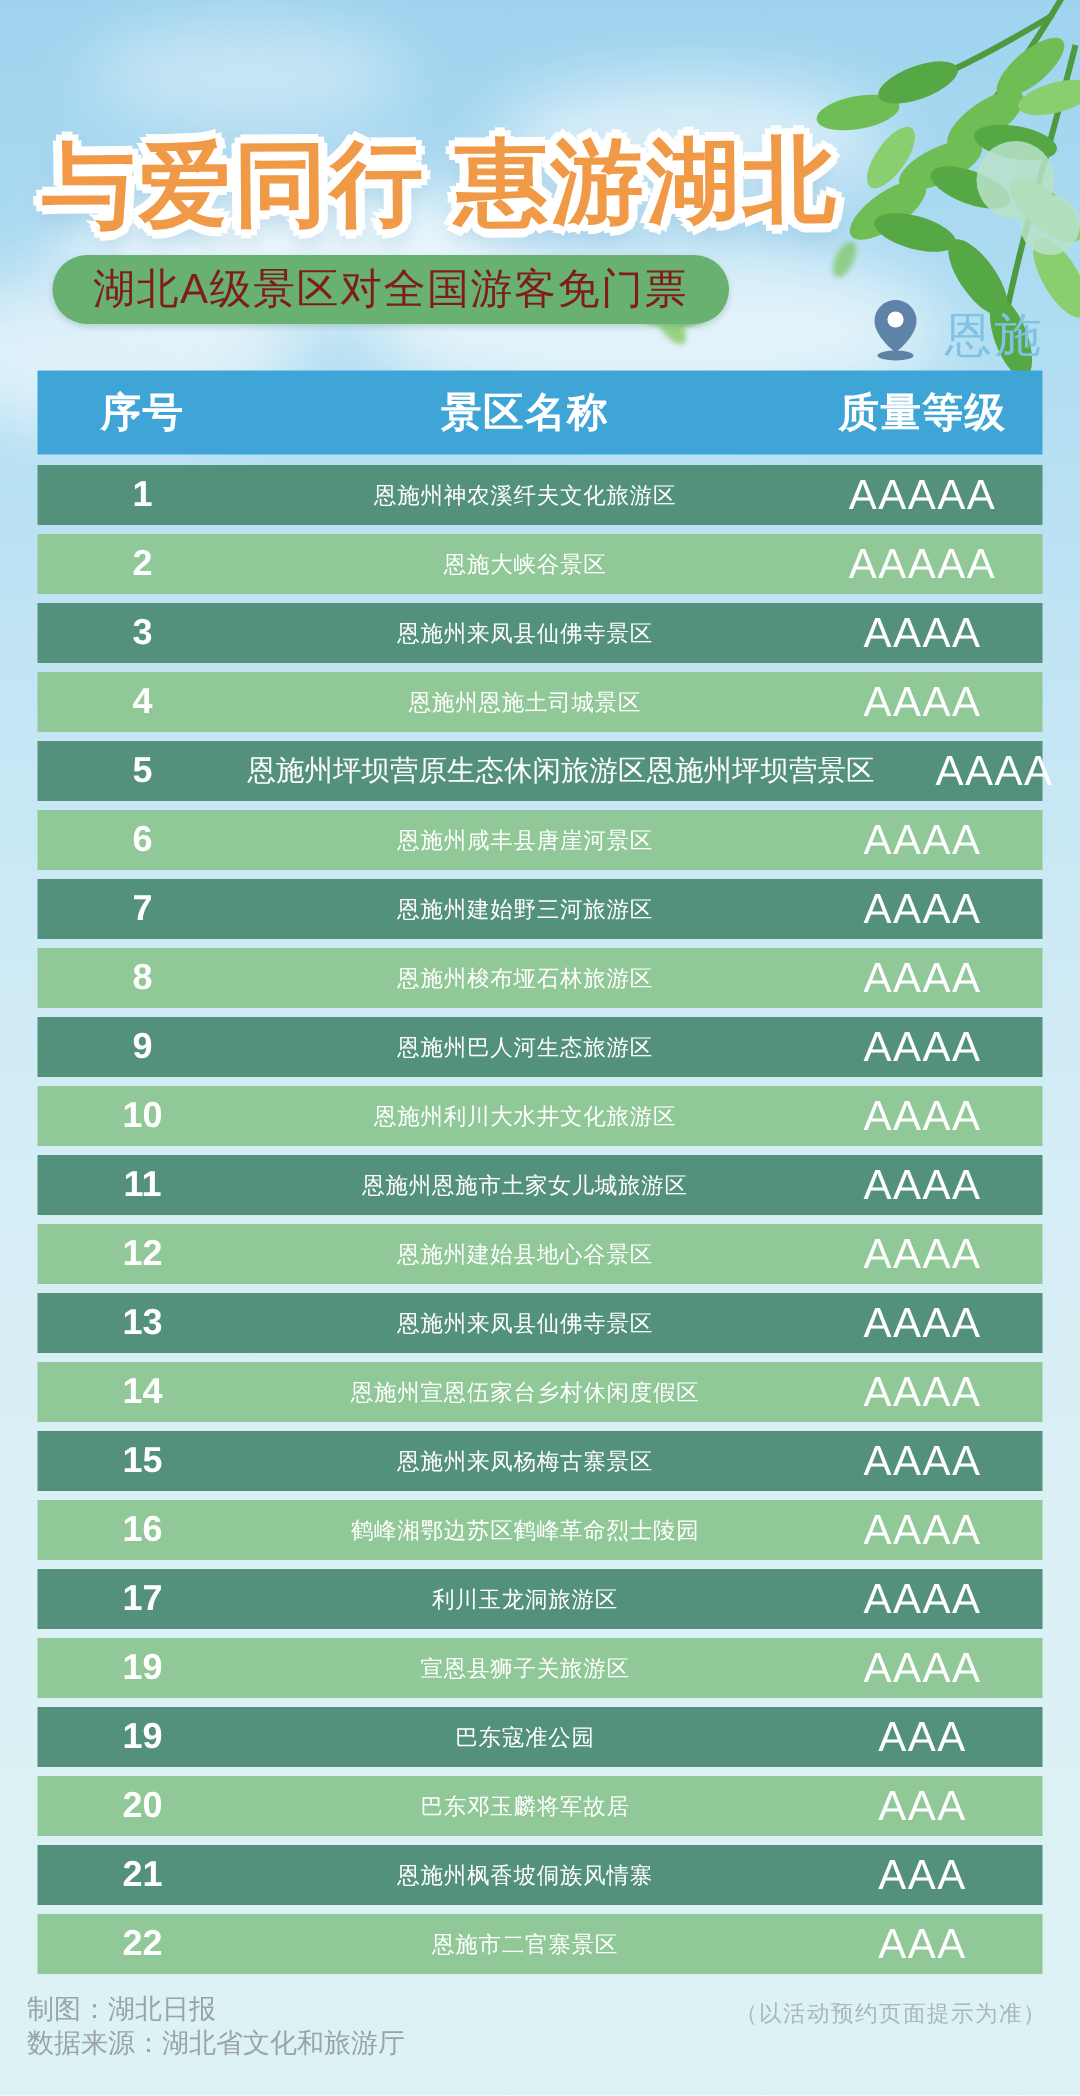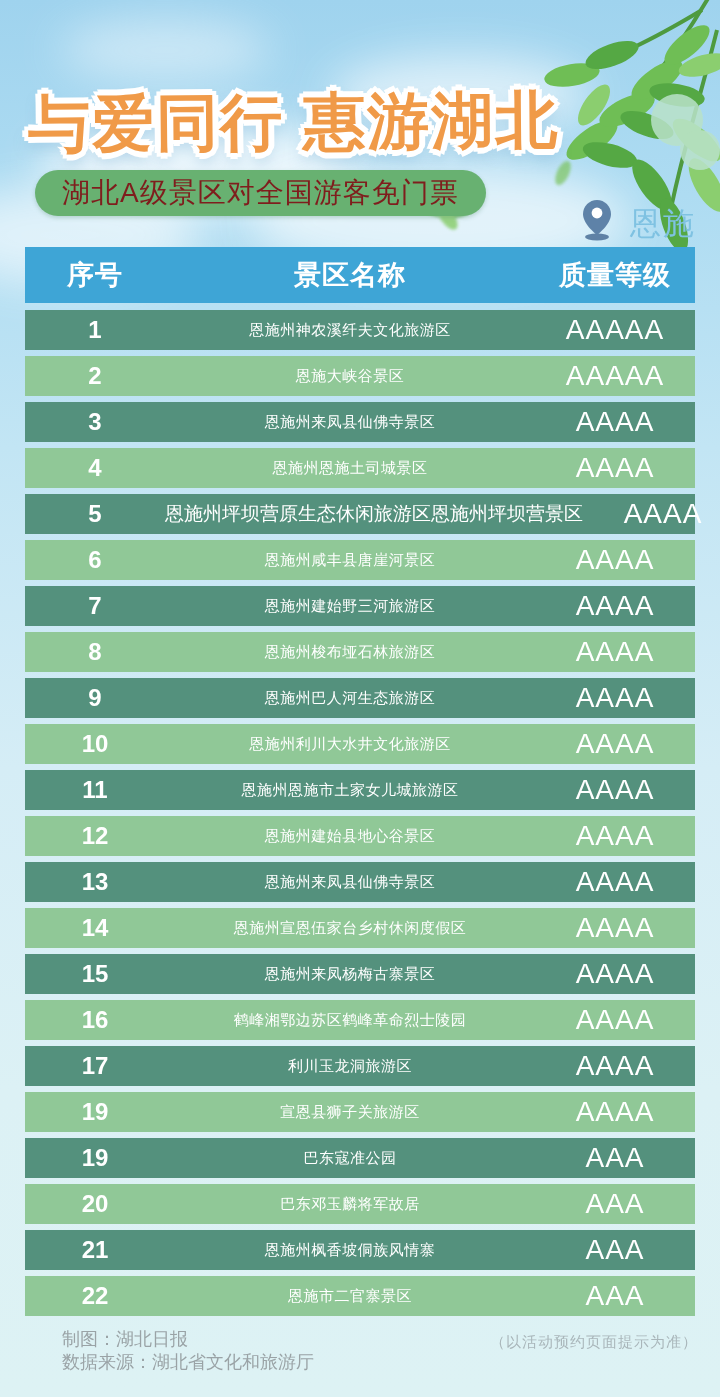"制图：湖北日报" .footer-left { margin-left: 44px -> none }
